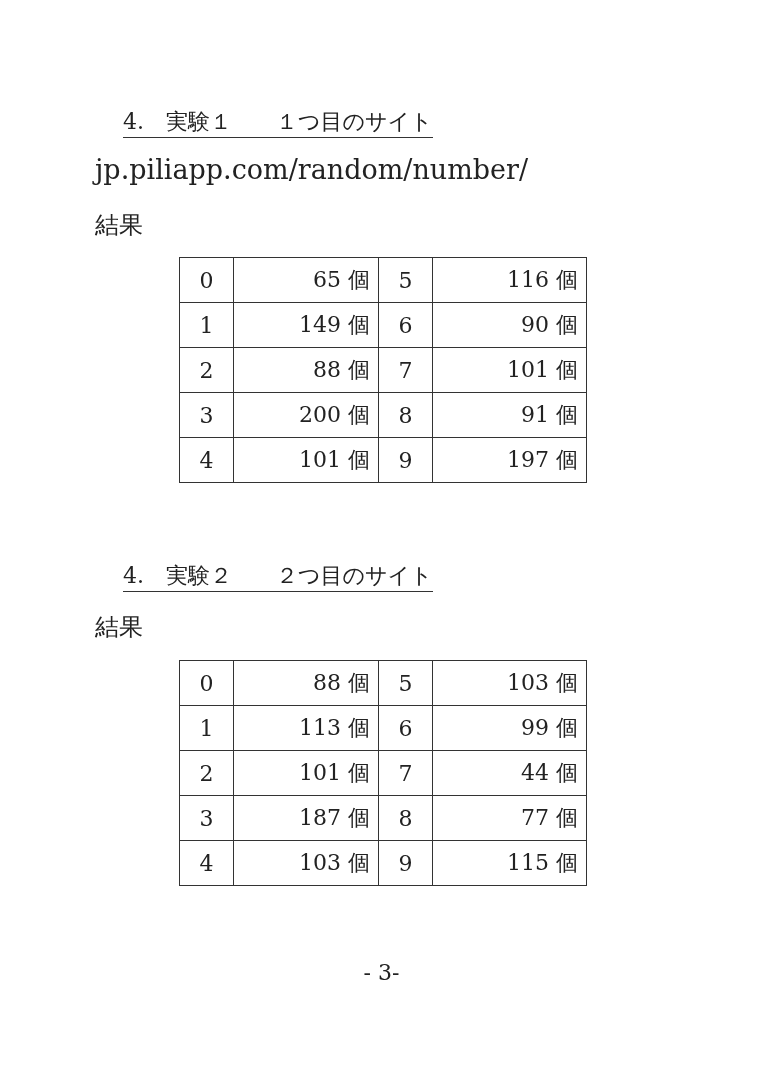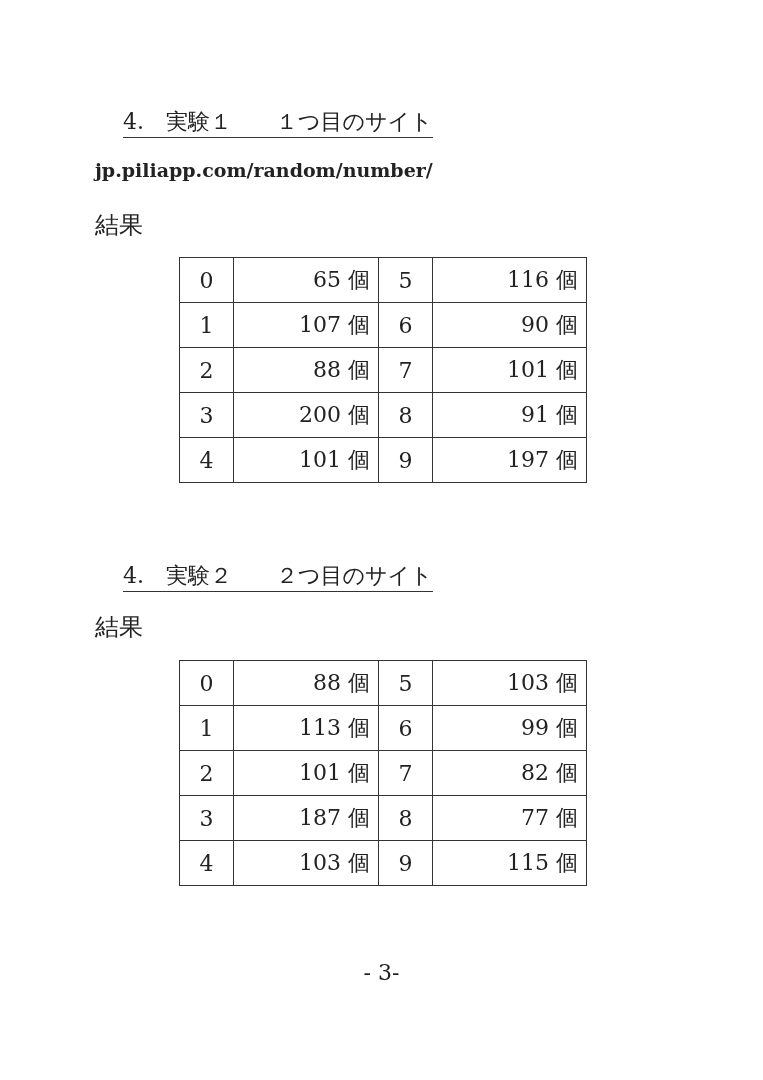"jp.piliapp.com/random/number/" .url { font-size: 19px -> 27px; font-weight: bold -> none }
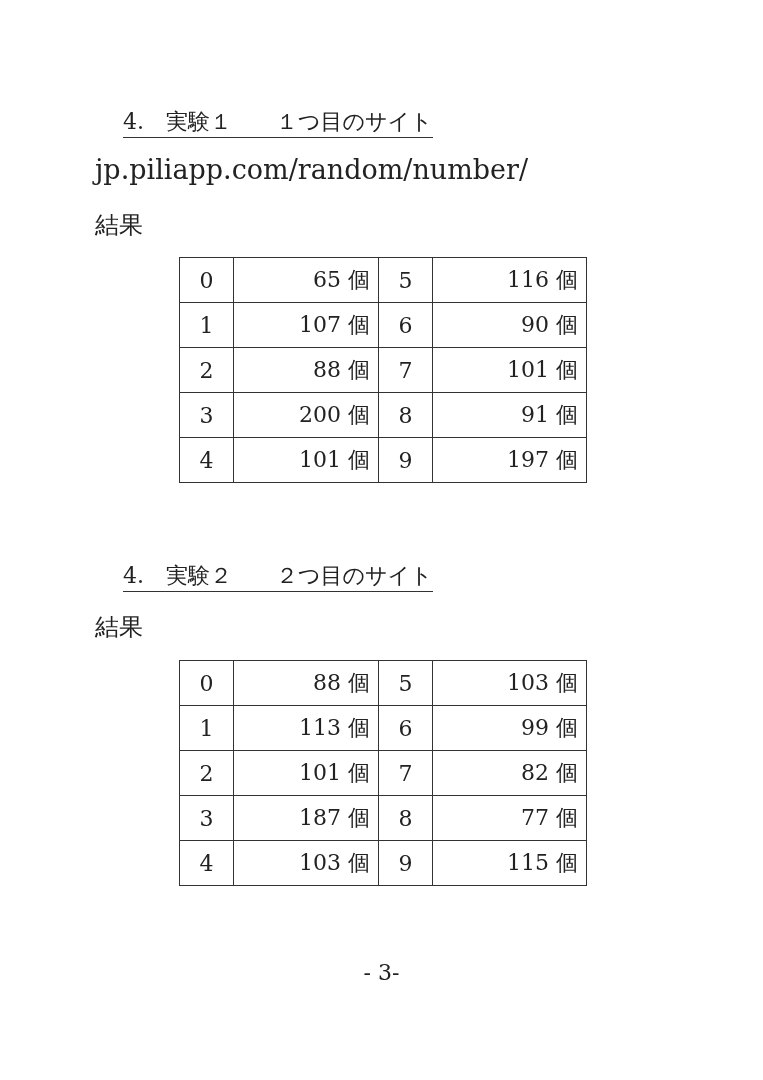"107 個" td.count { text: 107 -> 149 }
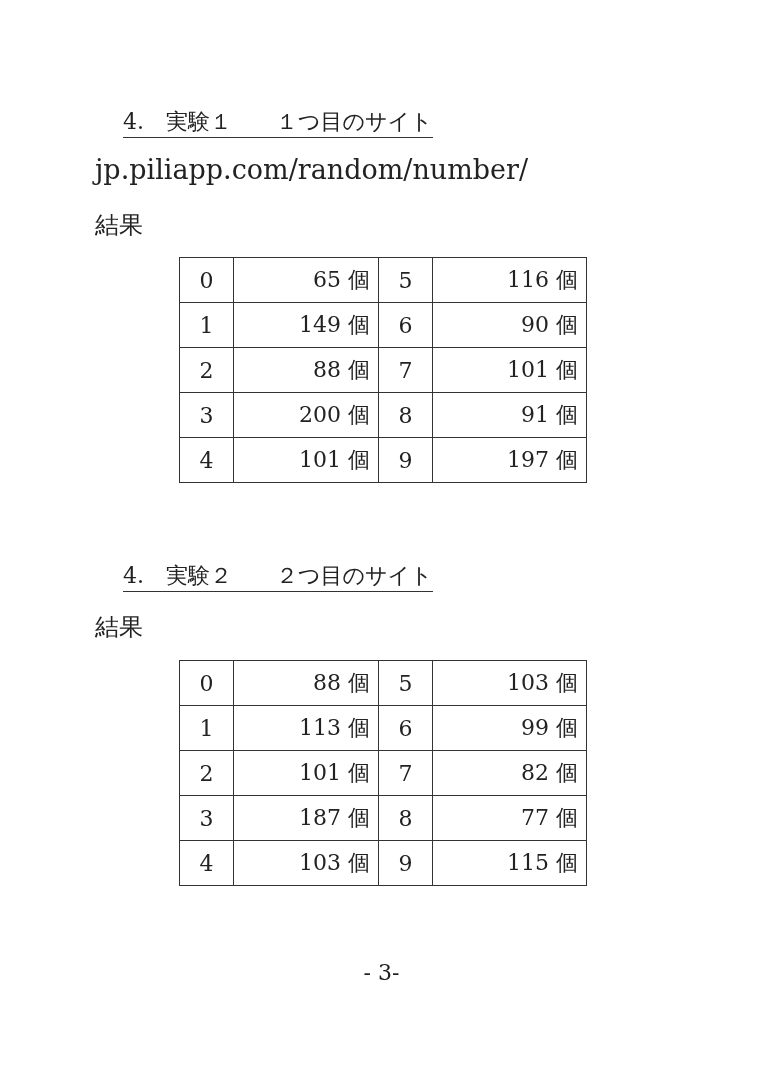"82 個" td.count2 { text: 82 -> 44 }
